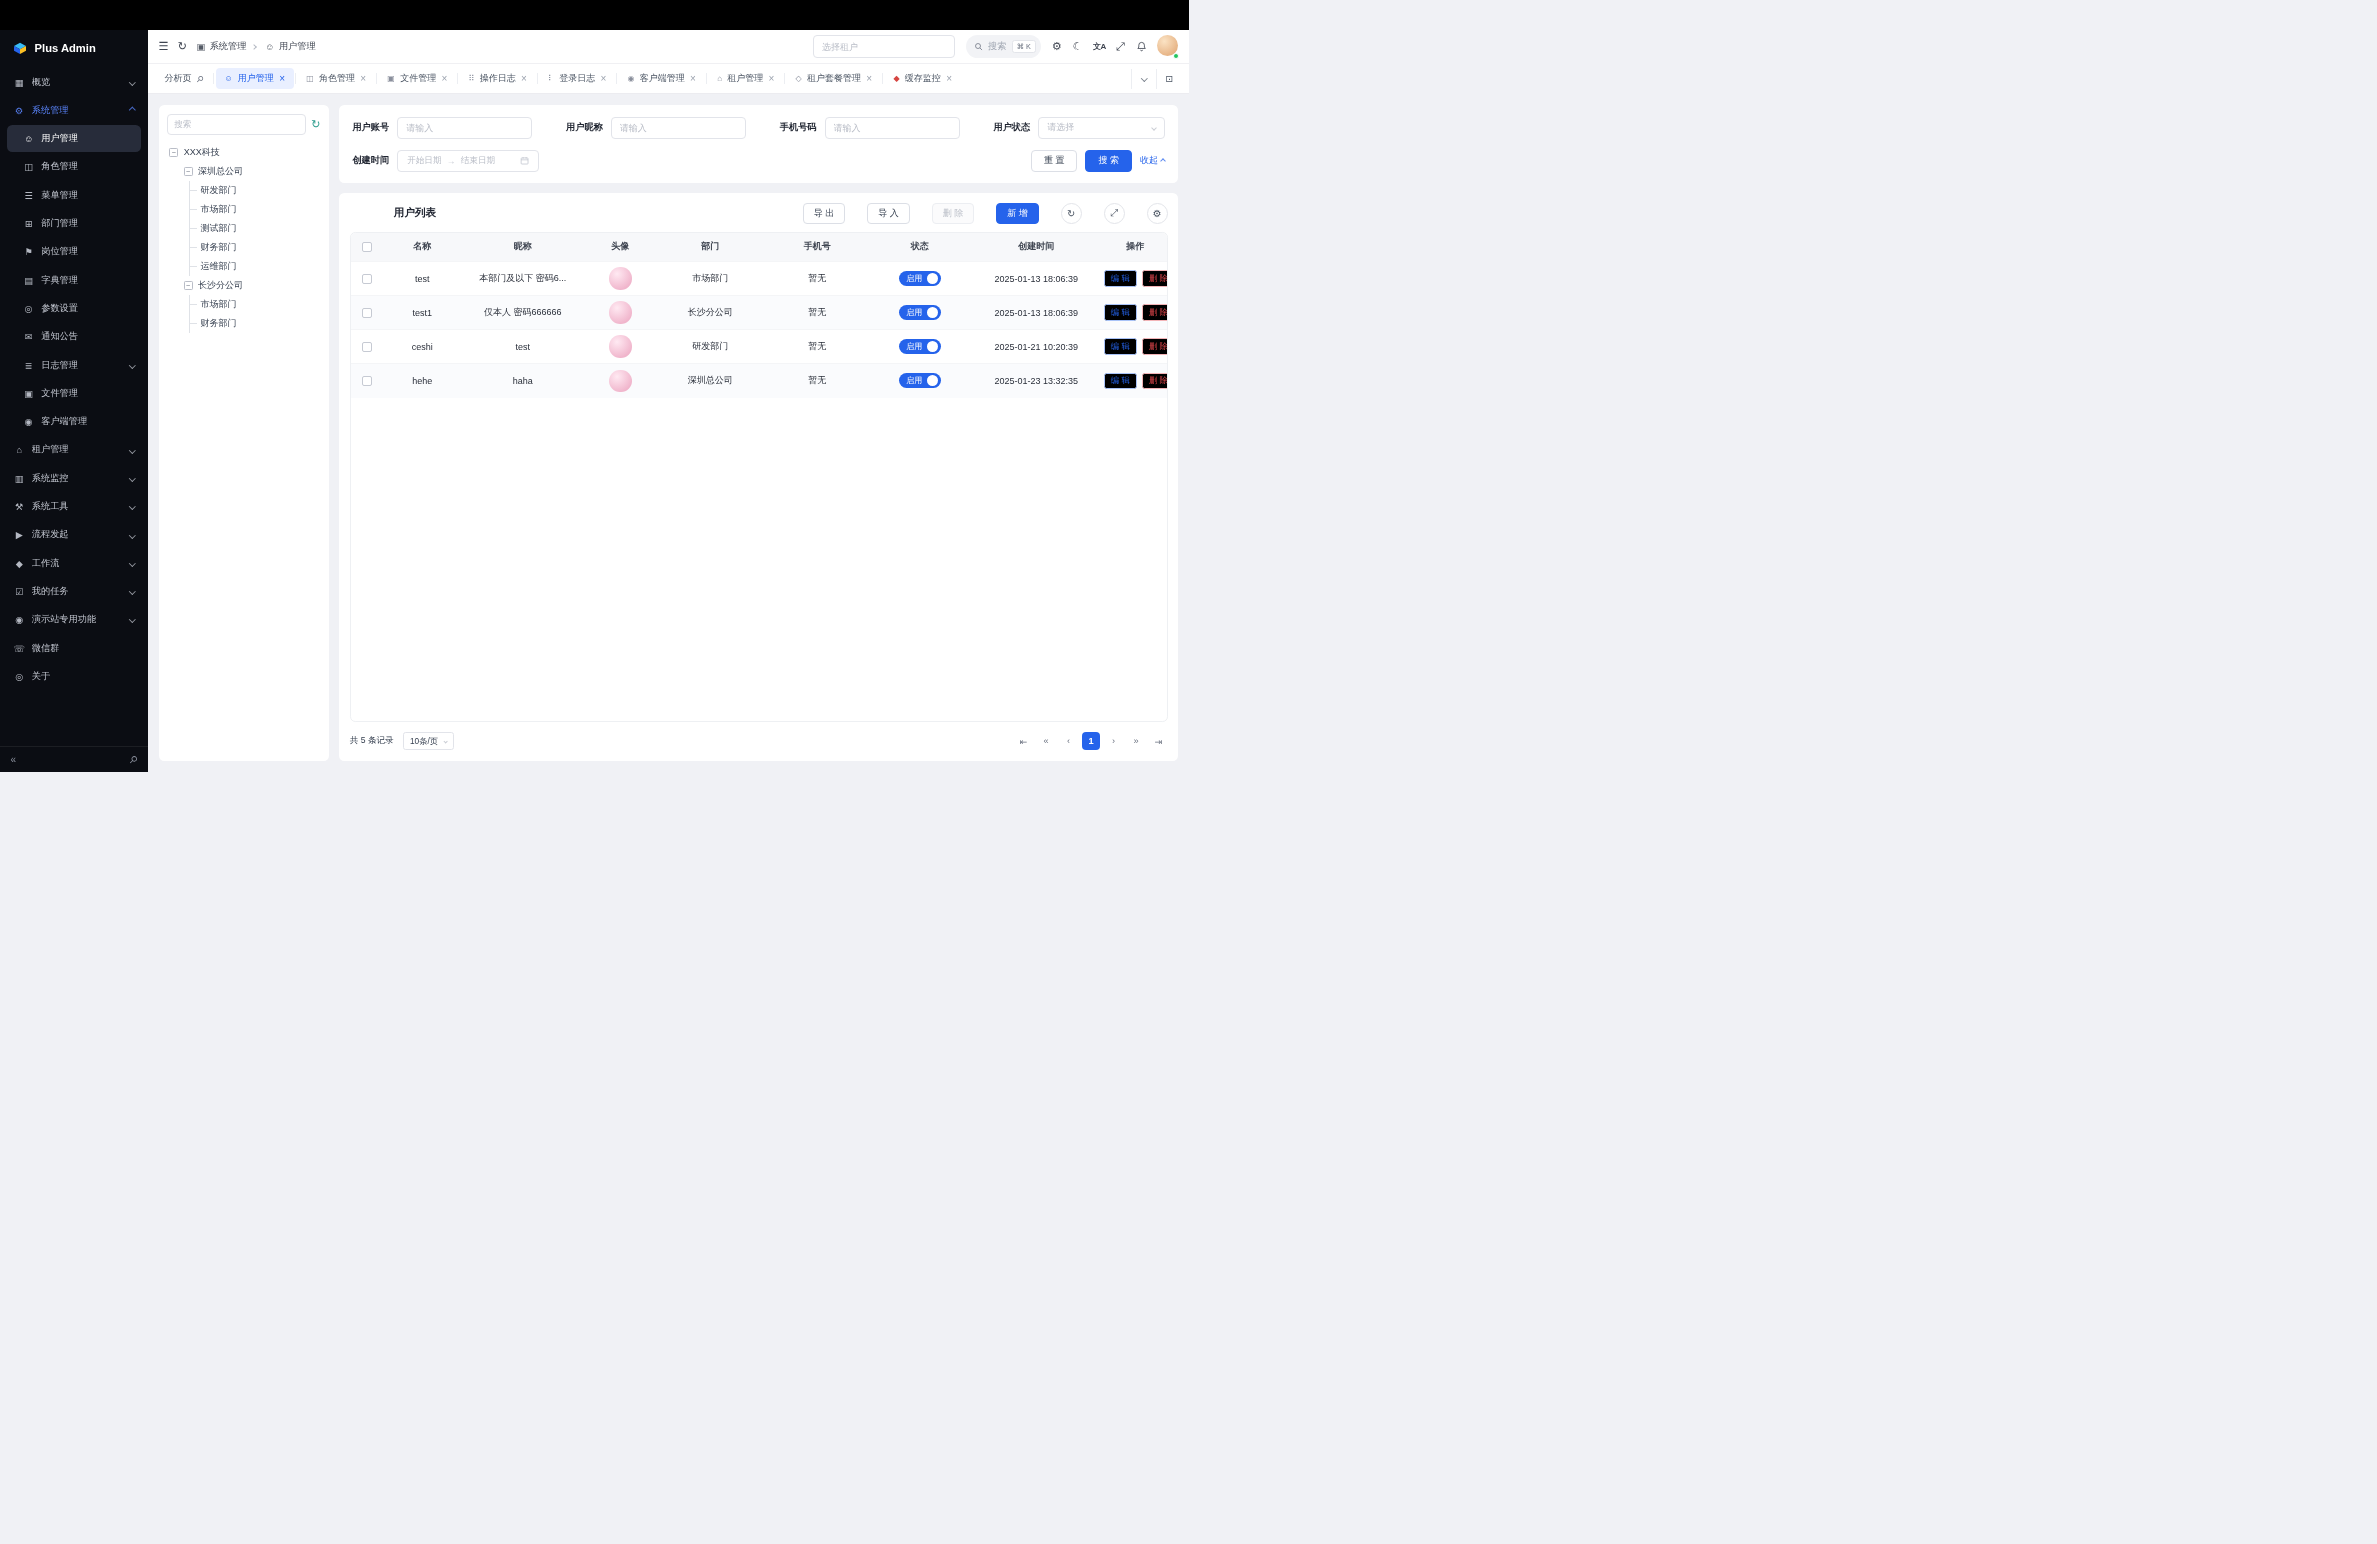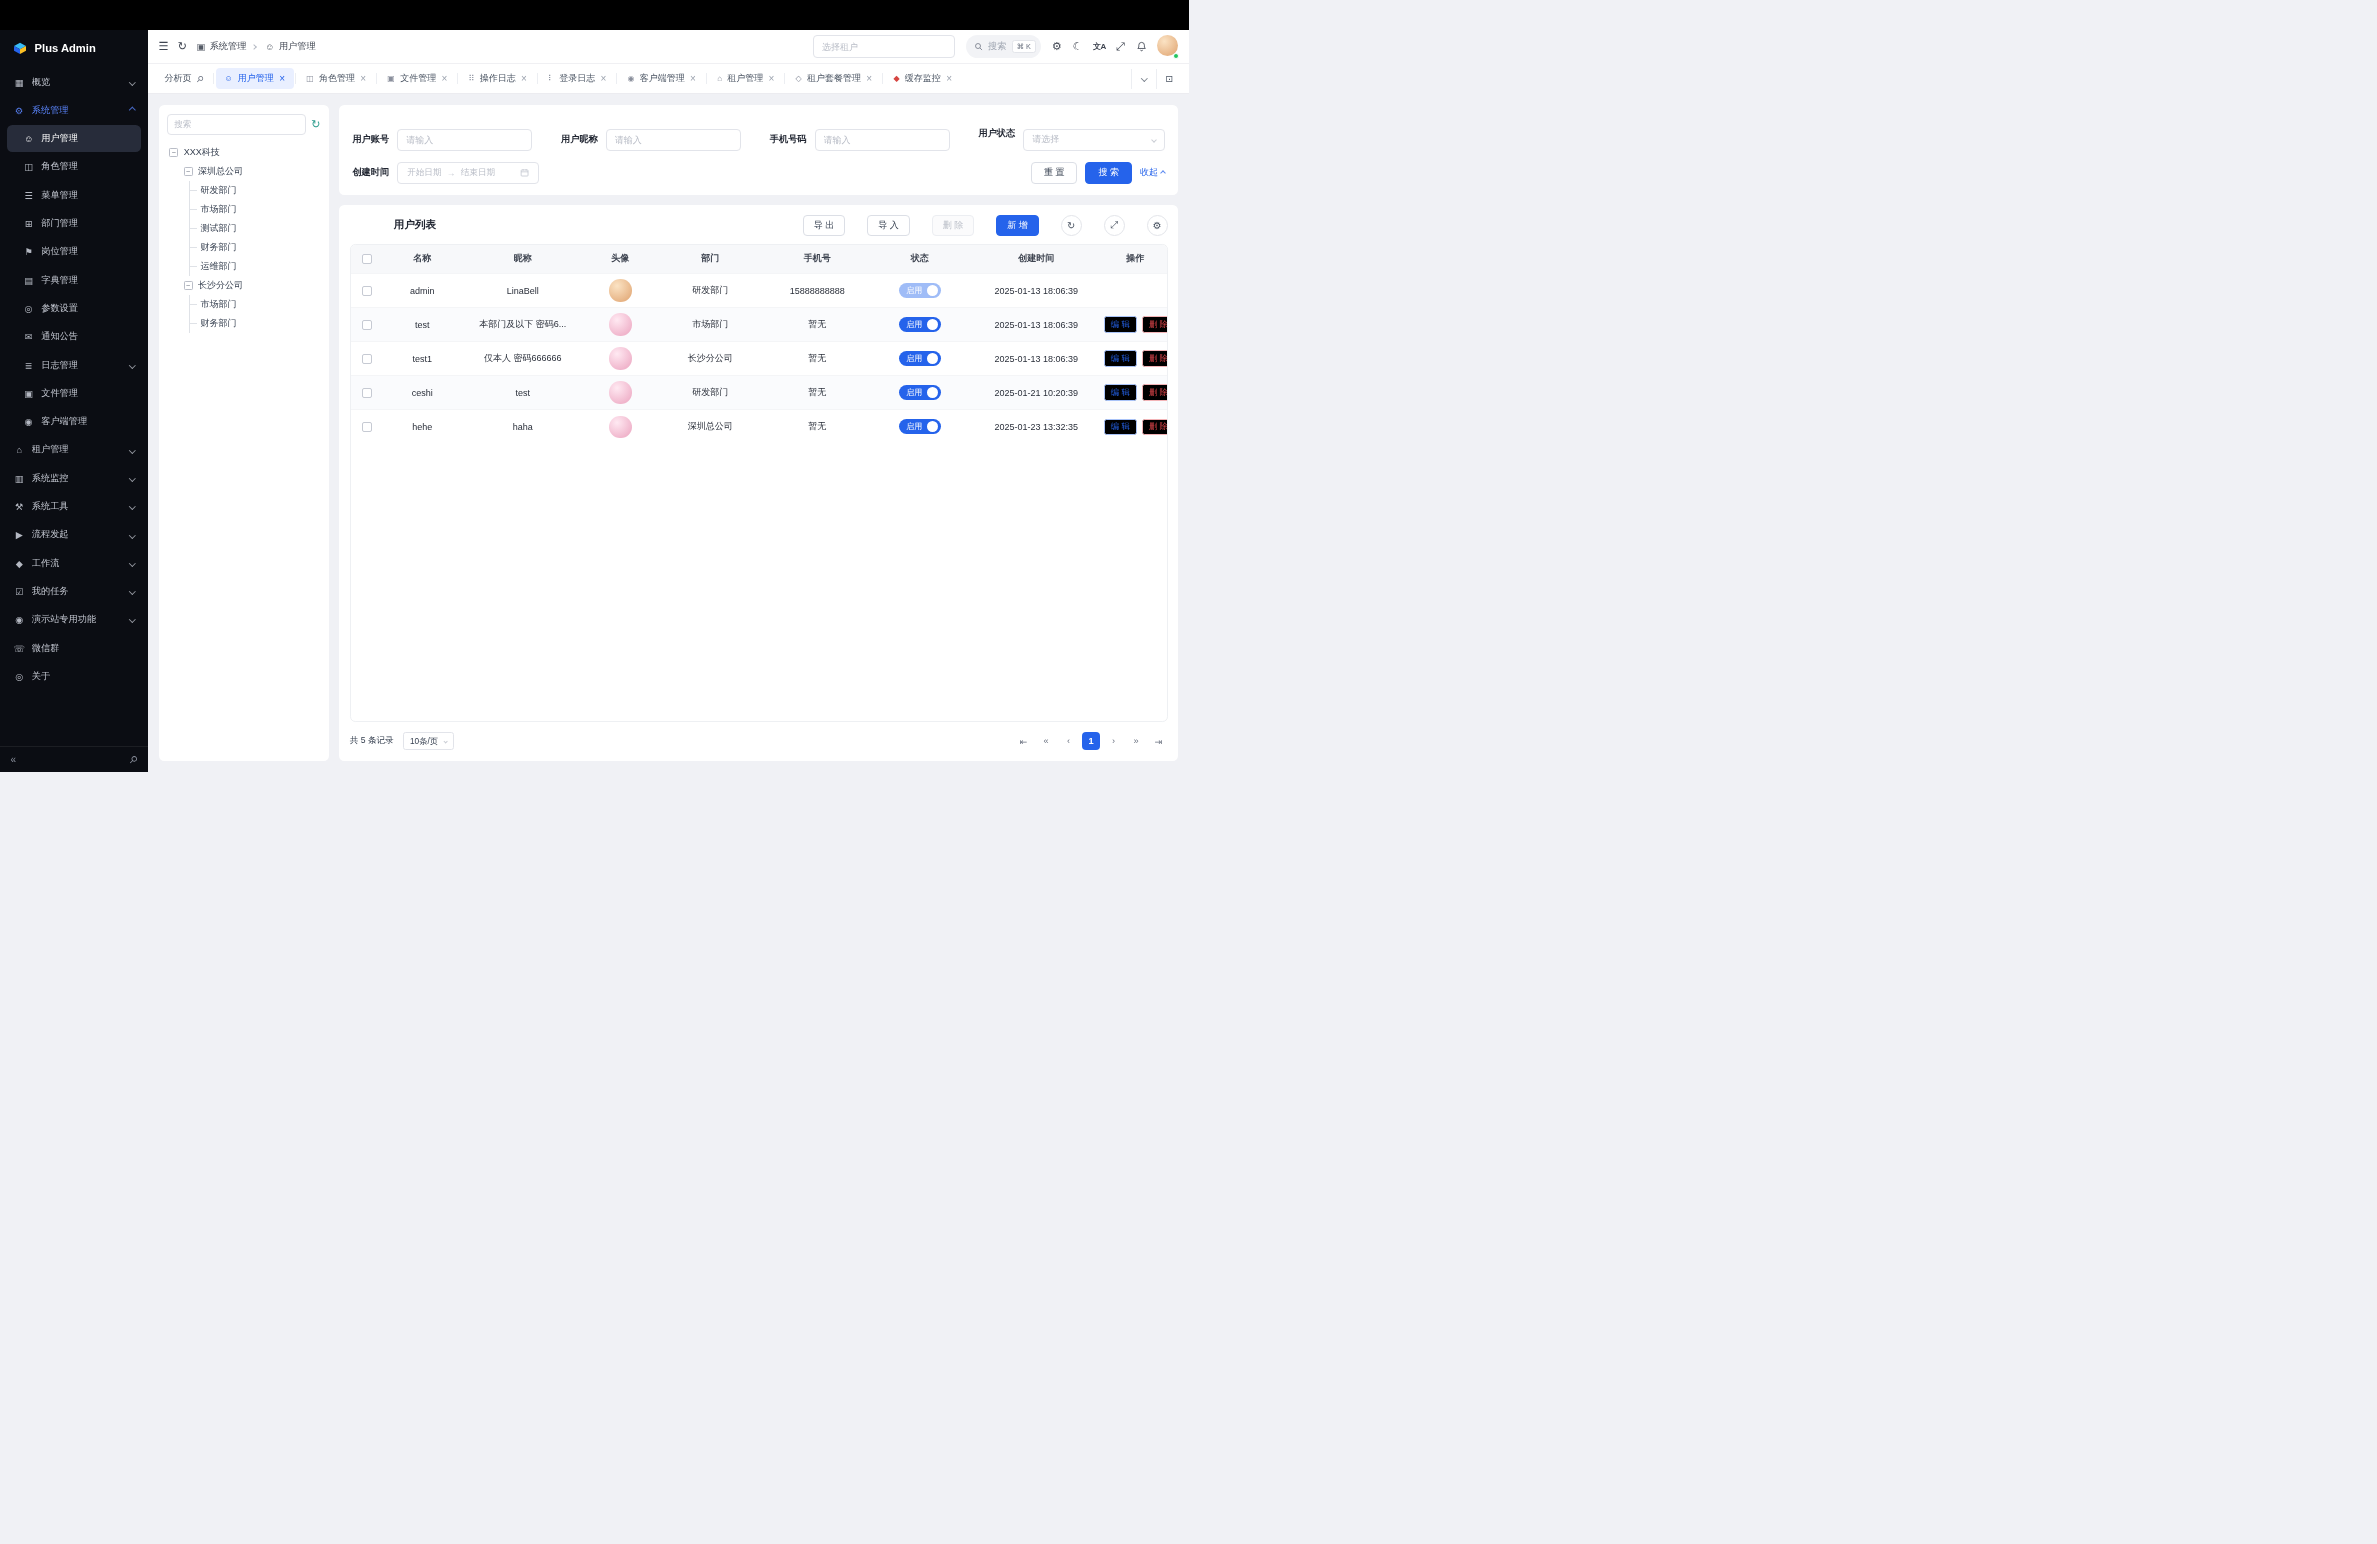"请选择" .f-select { margin-top: 12px -> none; width: 142px -> 127px }
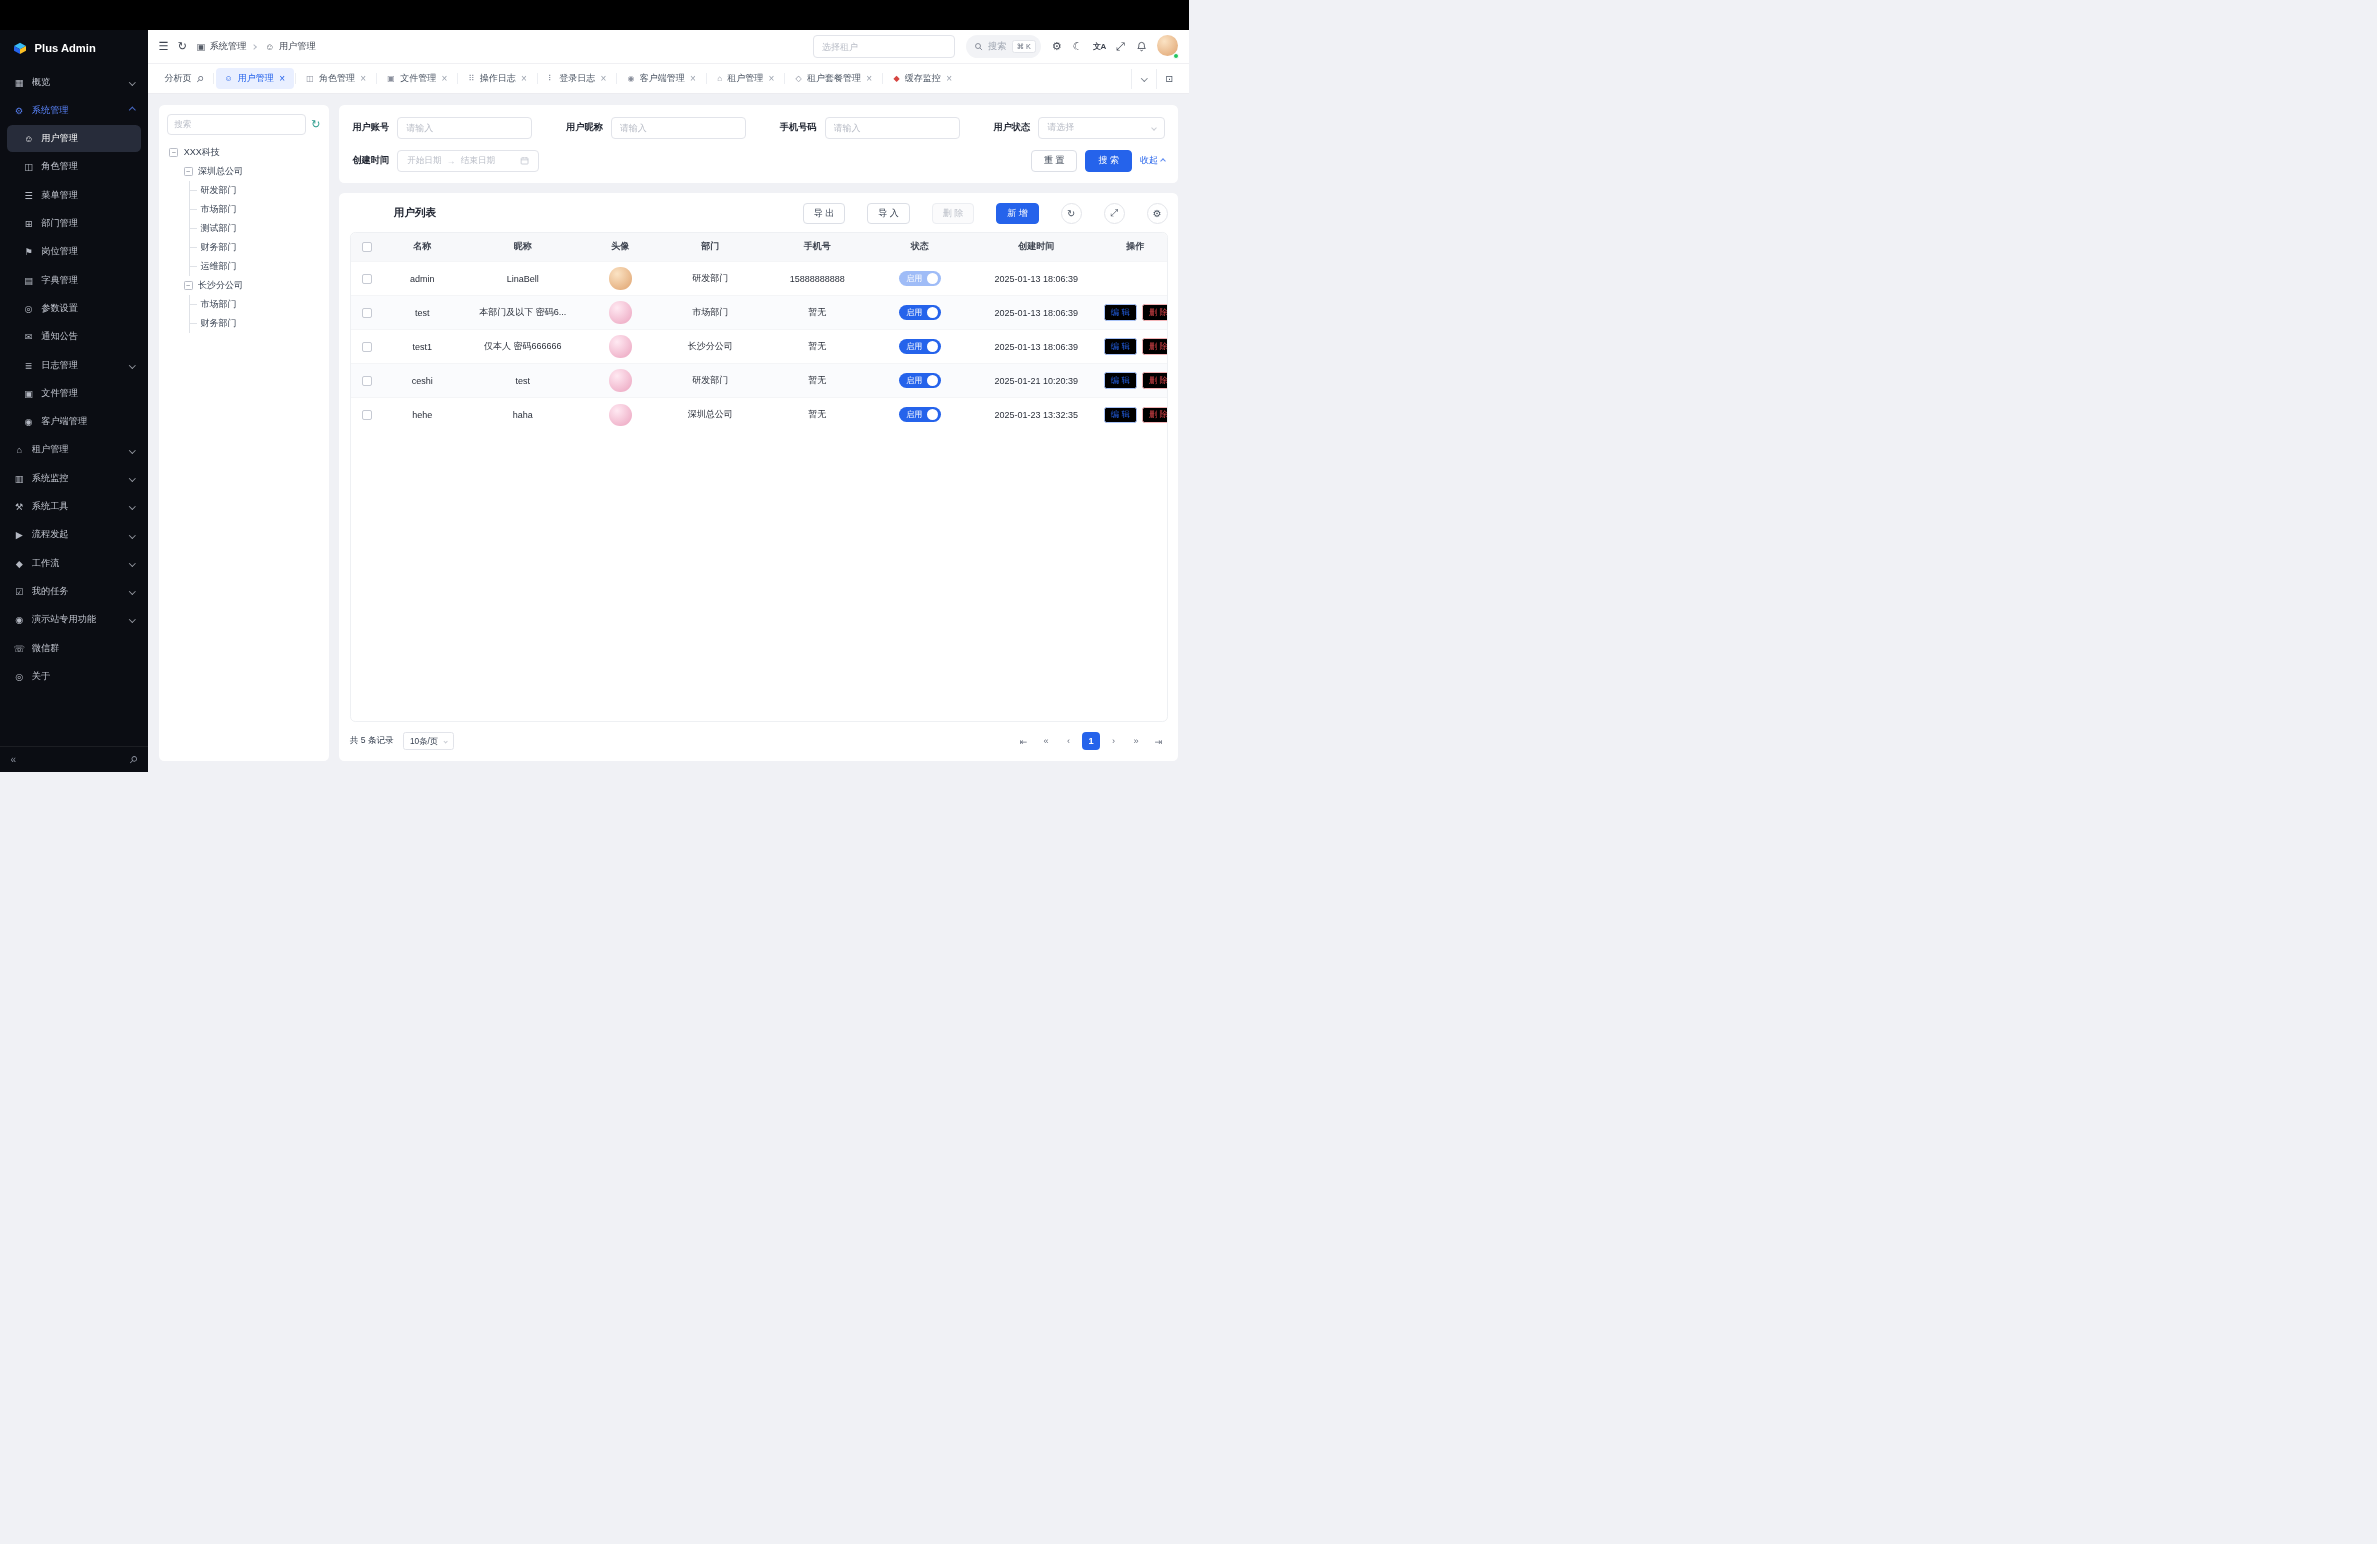"admin" tr { html: <tr> <td><span></span></td> <td>admin</td> <td>LinaBell</td> <td><span></span></td> <td>研发部门</td> <td>15888888888</td> <td> <span> <span>启用</span> <span></span> </span> </td> <td>2025-01-13 18:06:39</td> <td> </td> </tr> -> none }
